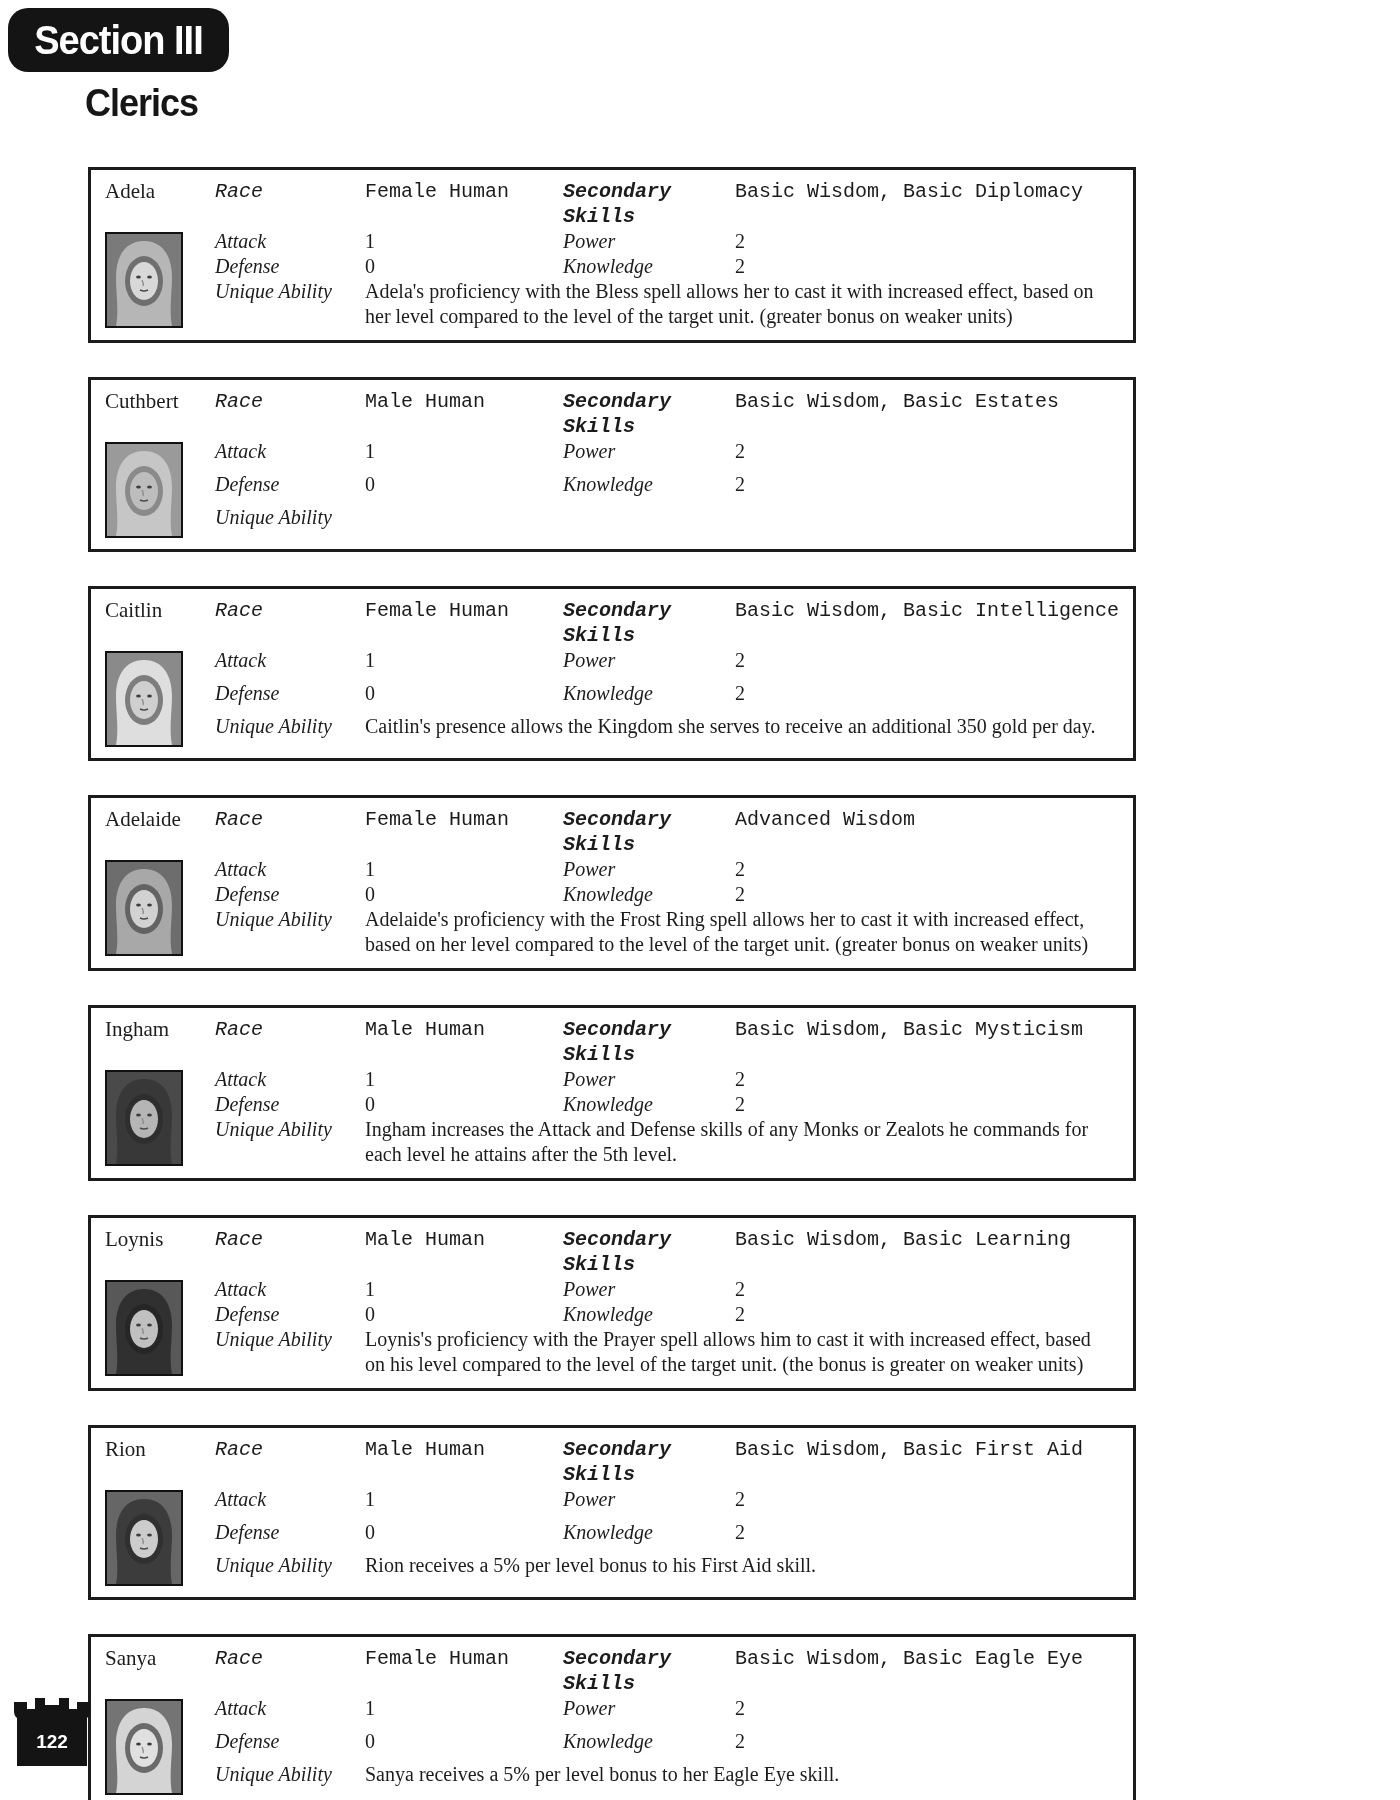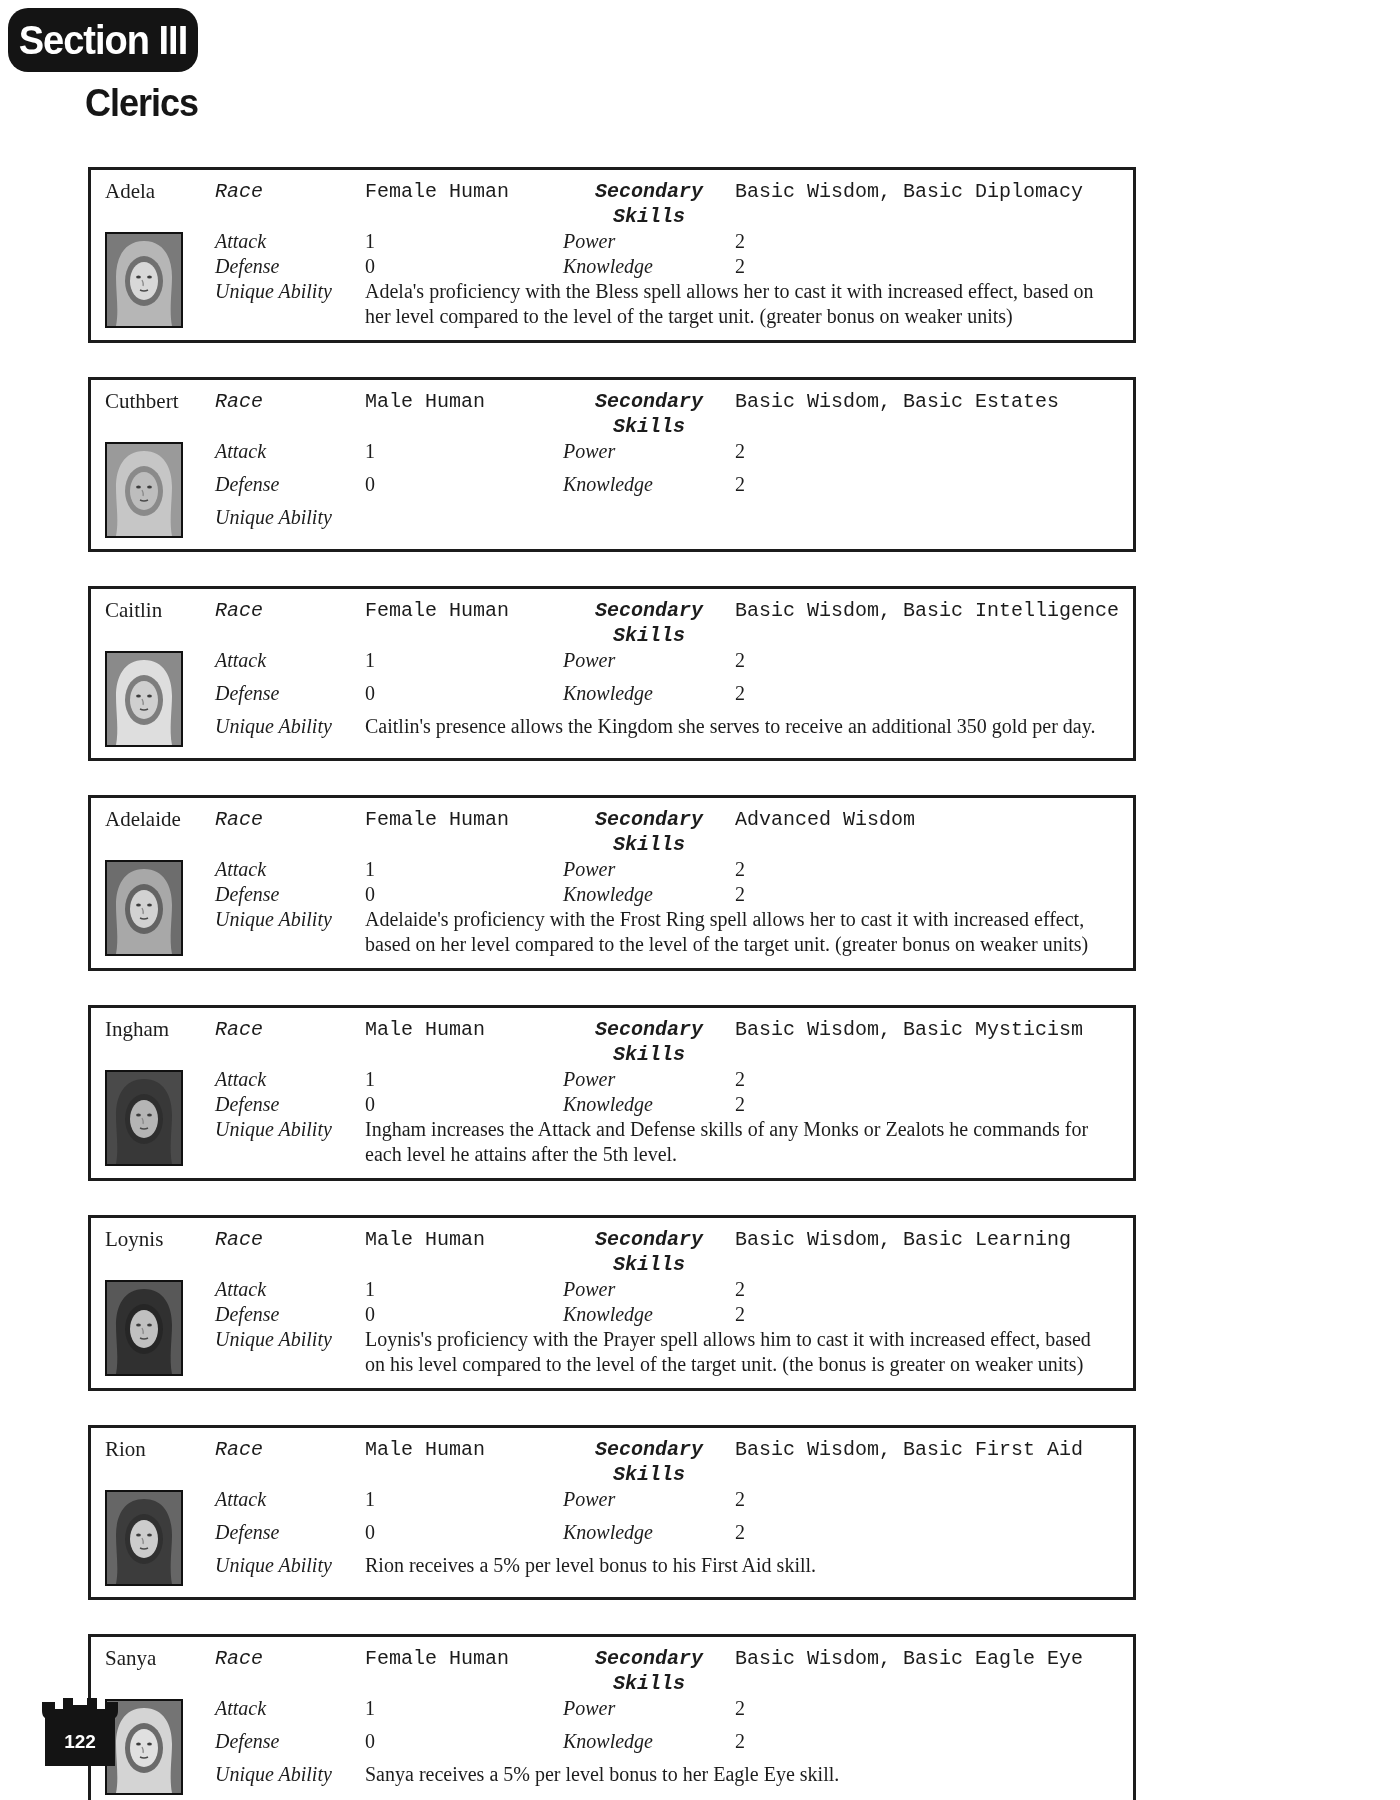"Section III" .section-tab { width: 190px -> 221px }
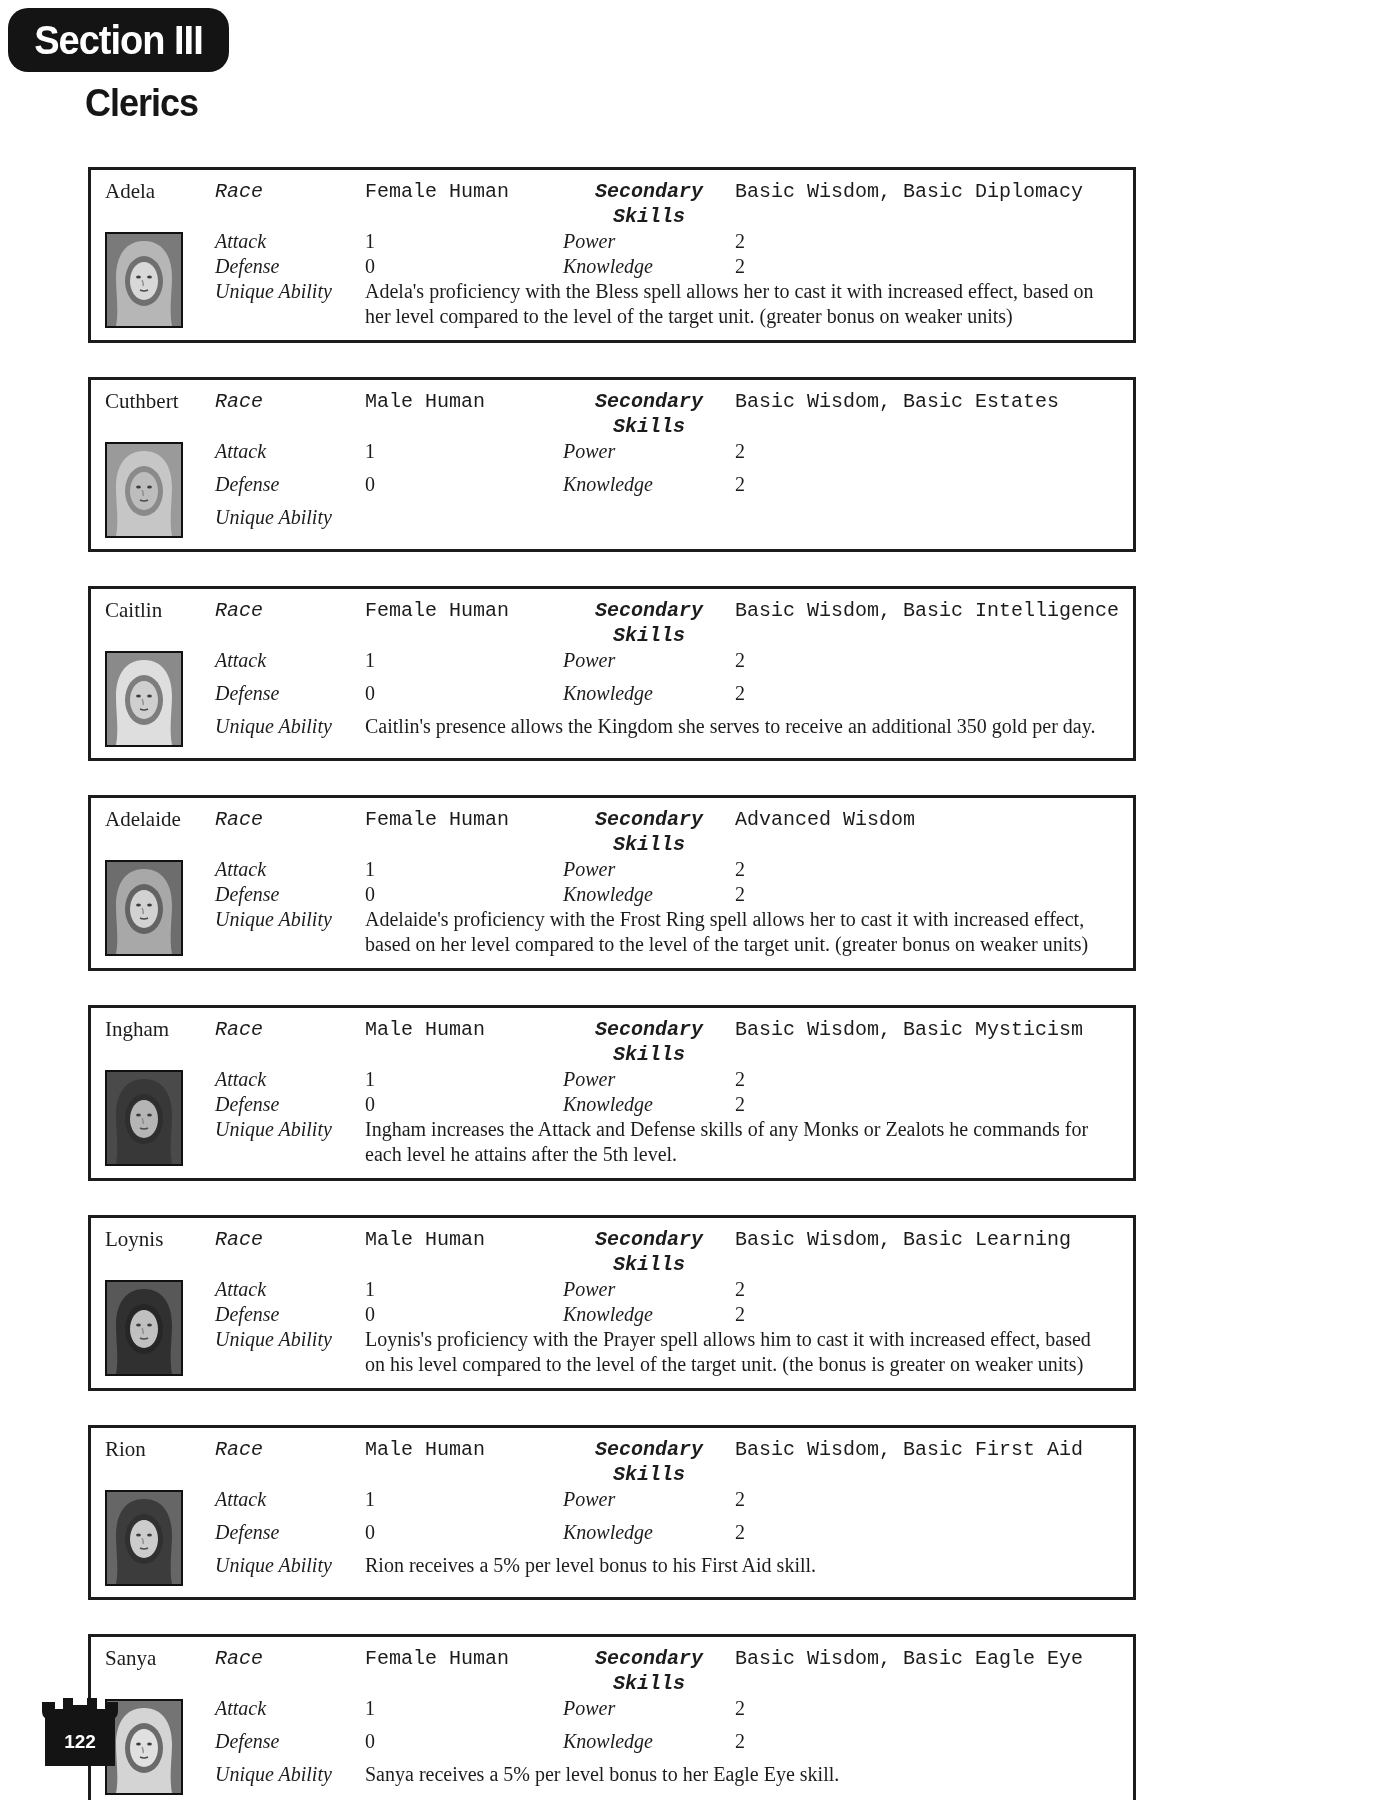"Secondary Skills" .lbl-strong { text-align: center -> none }
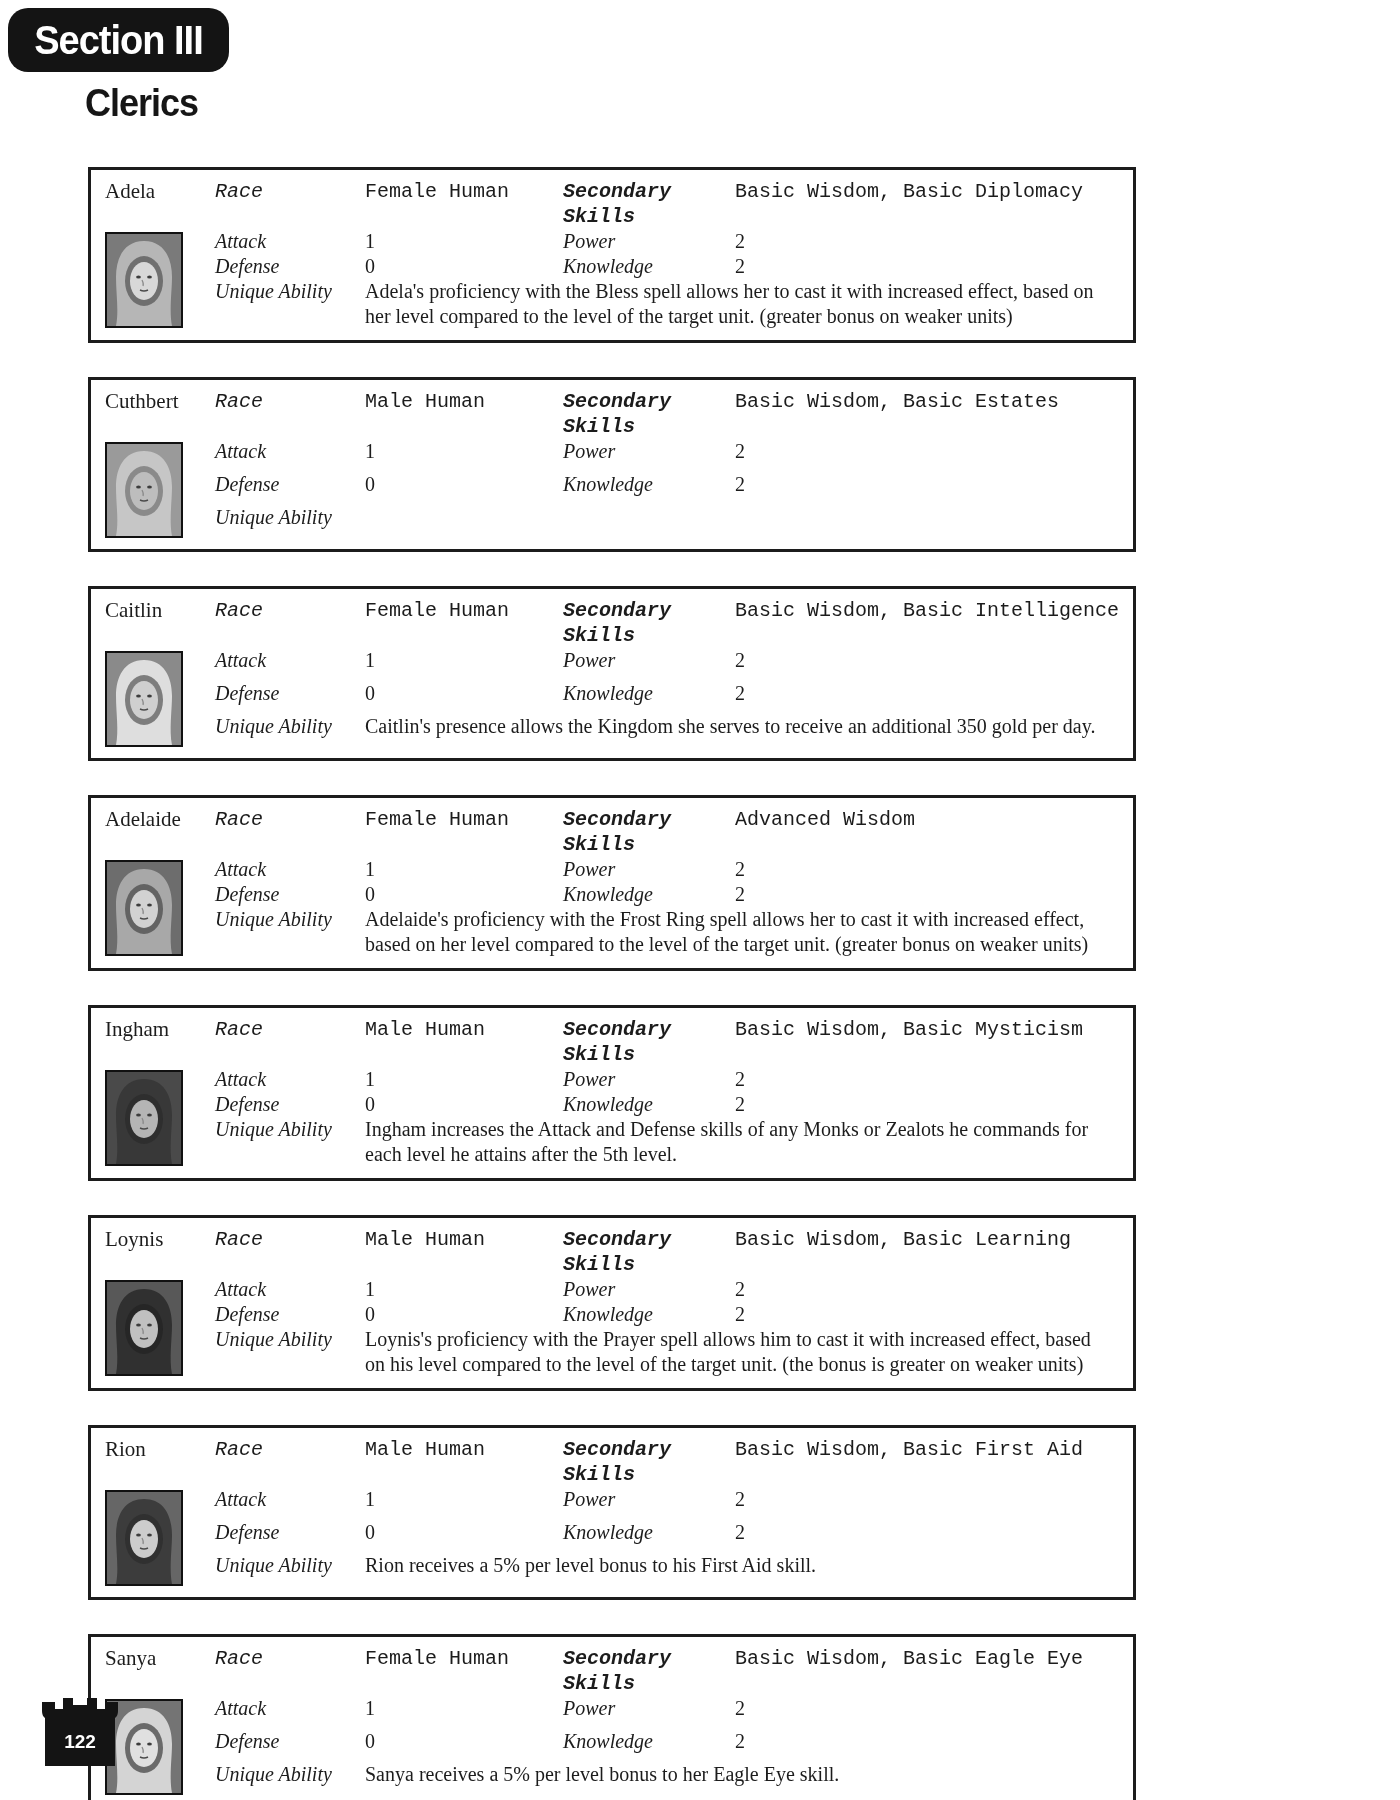"122" .page-badge { left: 40px -> 12px }
